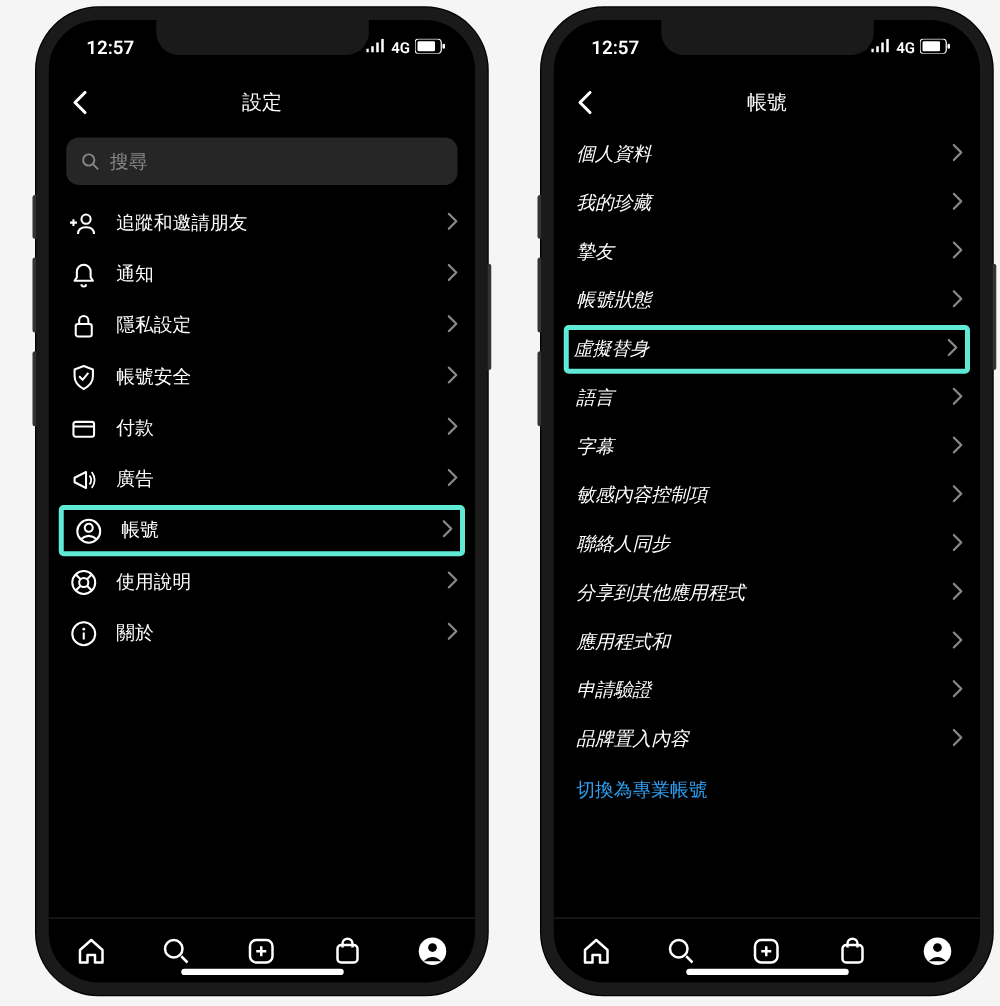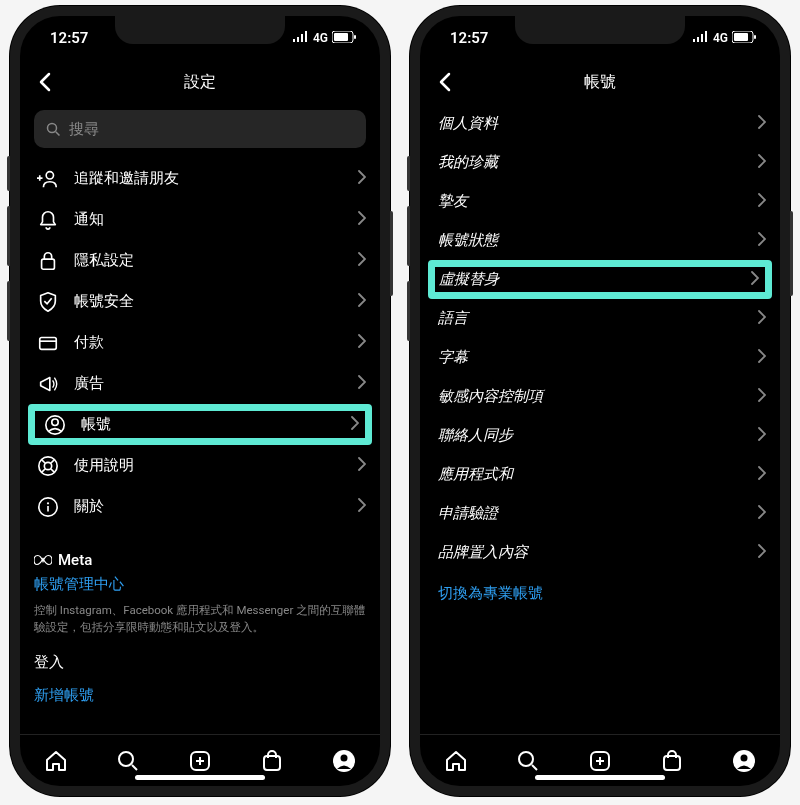"12:57" .phone { margin-left: none -> 23px }
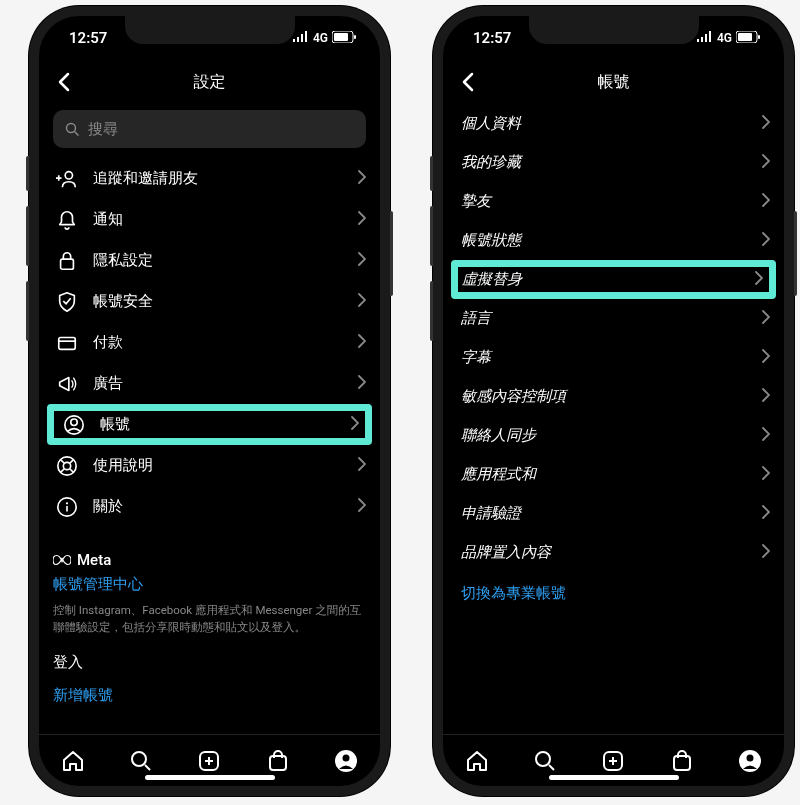"虛擬替身" .highlight { border: 7px solid #5eead4 -> 4px solid #5eead4 }
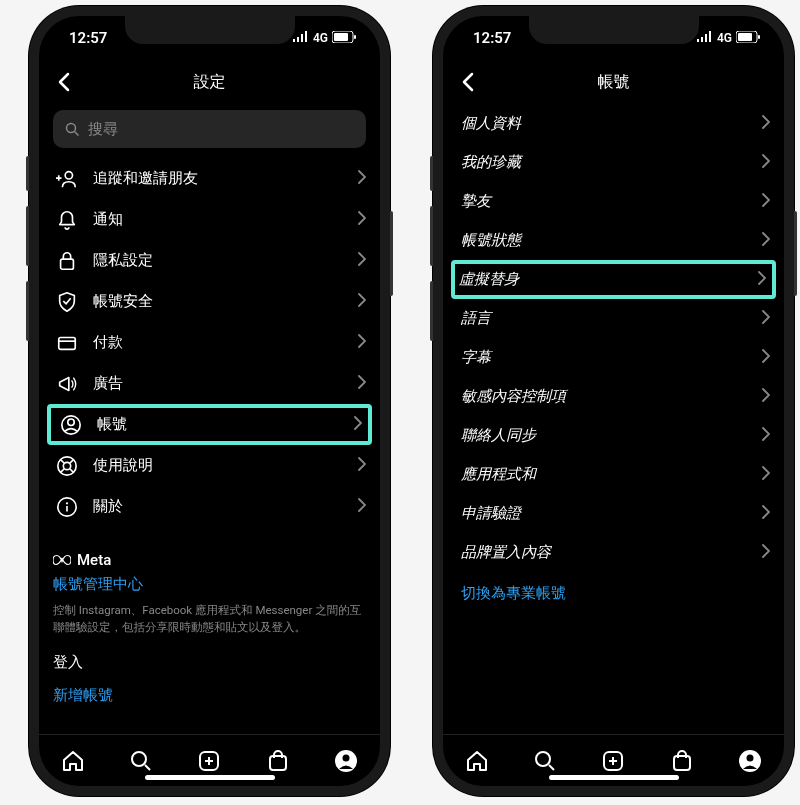"分享到其他應用程式" div.row { html: none -> <div> <span>分享到其他應用程式</span> <span><svg> <path></path> </svg></span> </div> }
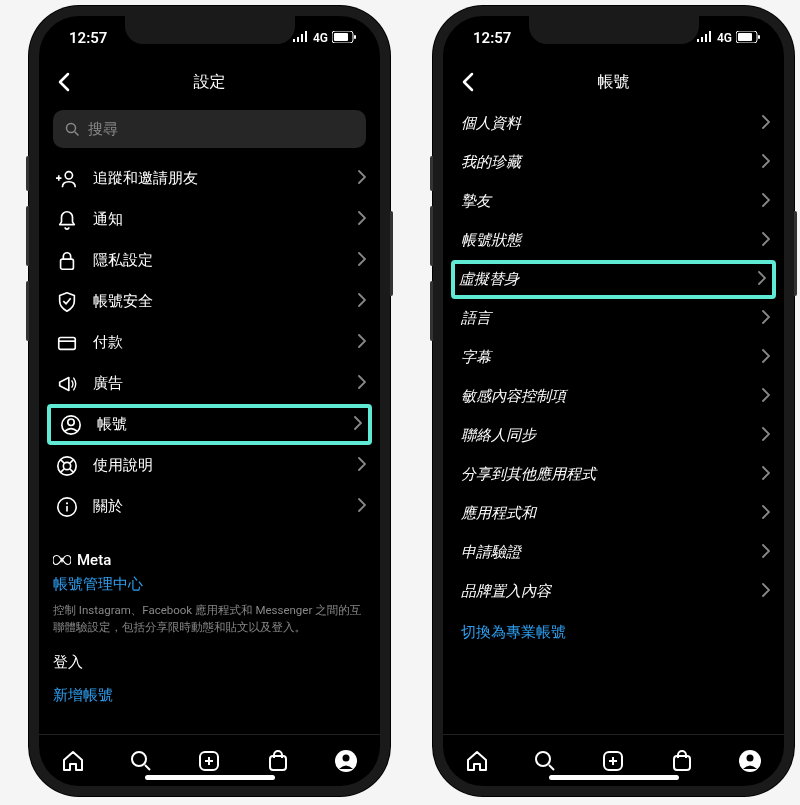"Meta" div.meta-block { html: <div> <div> <svg> <path></path> </svg> <span>Meta</span> </div> <div>帳號管理中心</div> <div>控制 Instagram、Facebook 應用程式和 Messenger 之間的互聯體驗設定，包括分享限時動態和貼文以及登入。</div> <div>登入</div> <div>新增帳號</div> </div> -> none }
